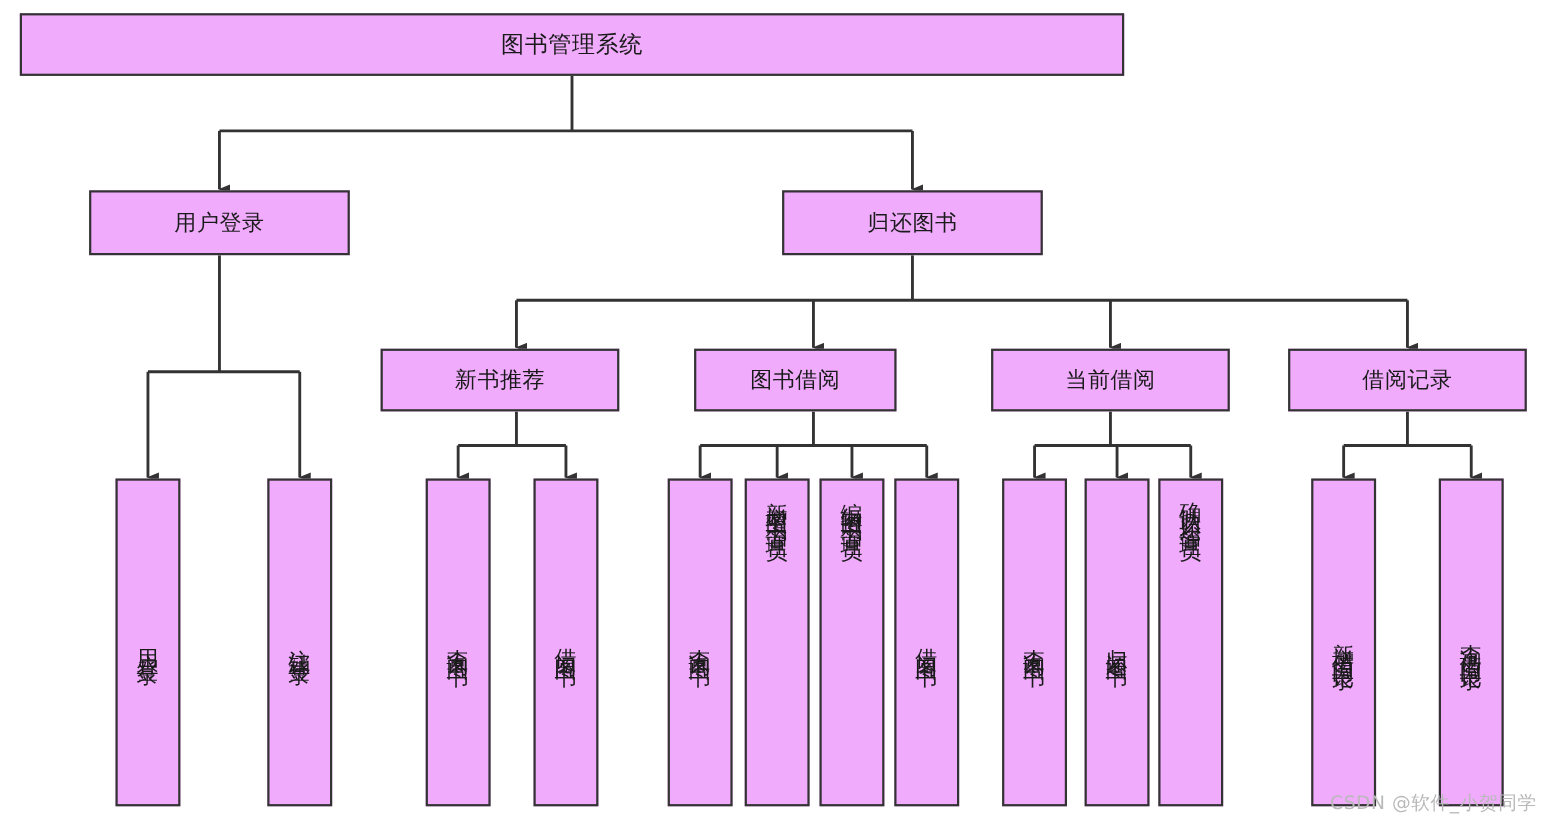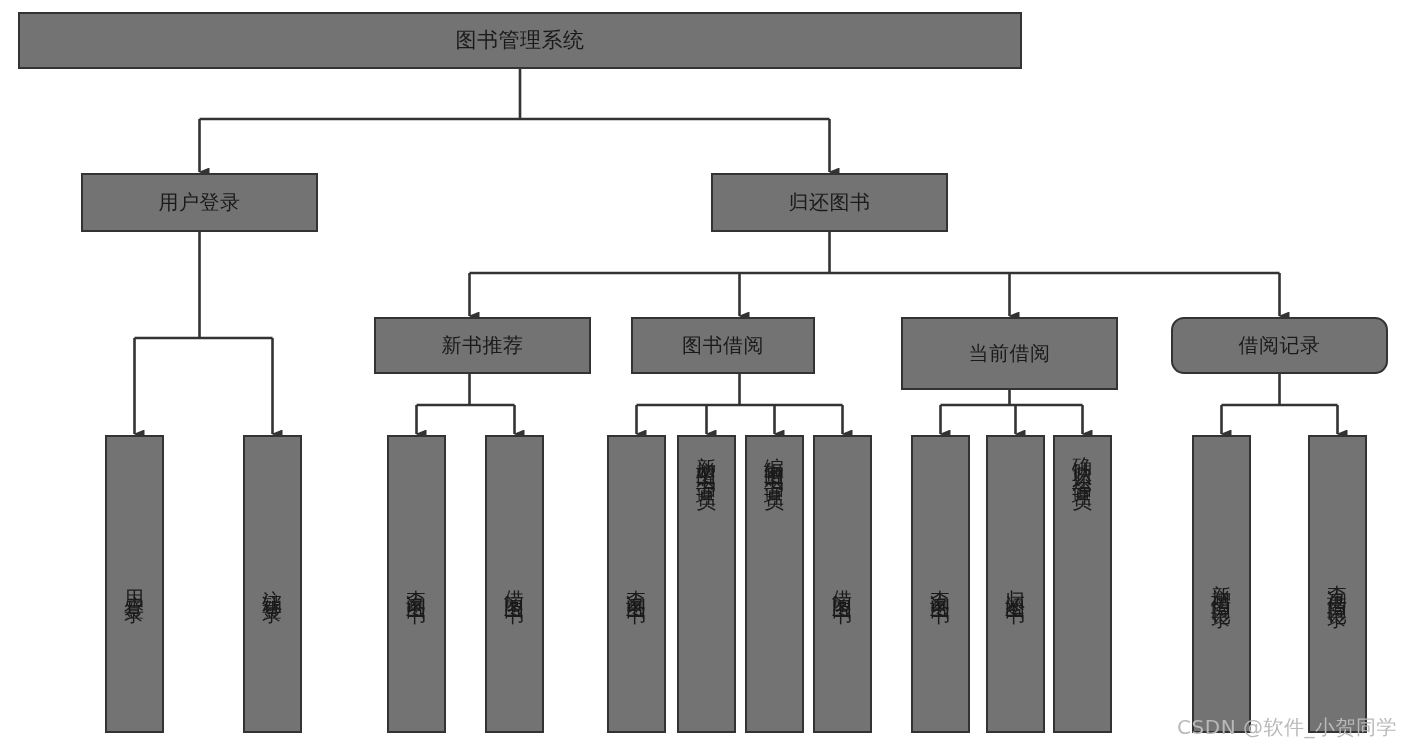"图书管理系统" .node-box { background: #737373 -> #f0abfc }
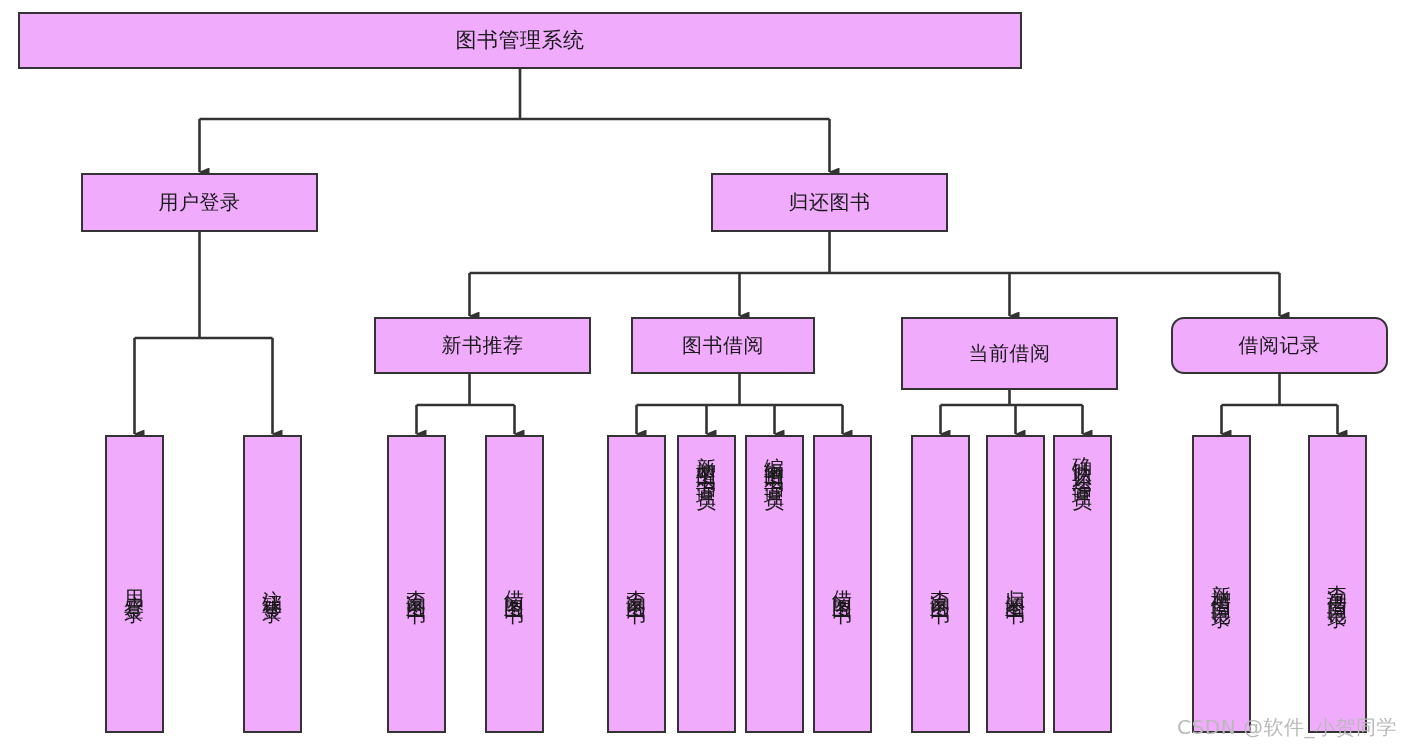"新书推荐" div.node-box { left: 374px -> 346px }
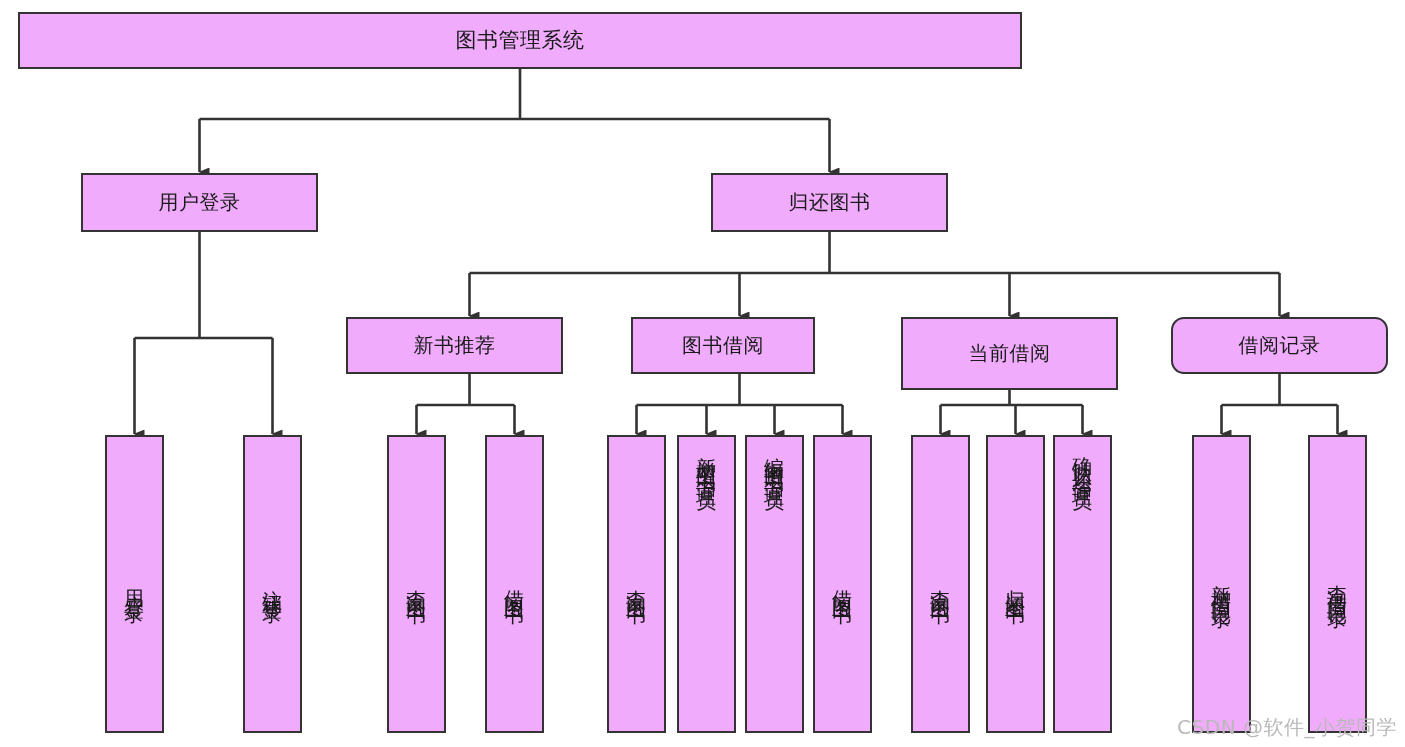"当前借阅" div.node-box { height: 73px -> 57px }
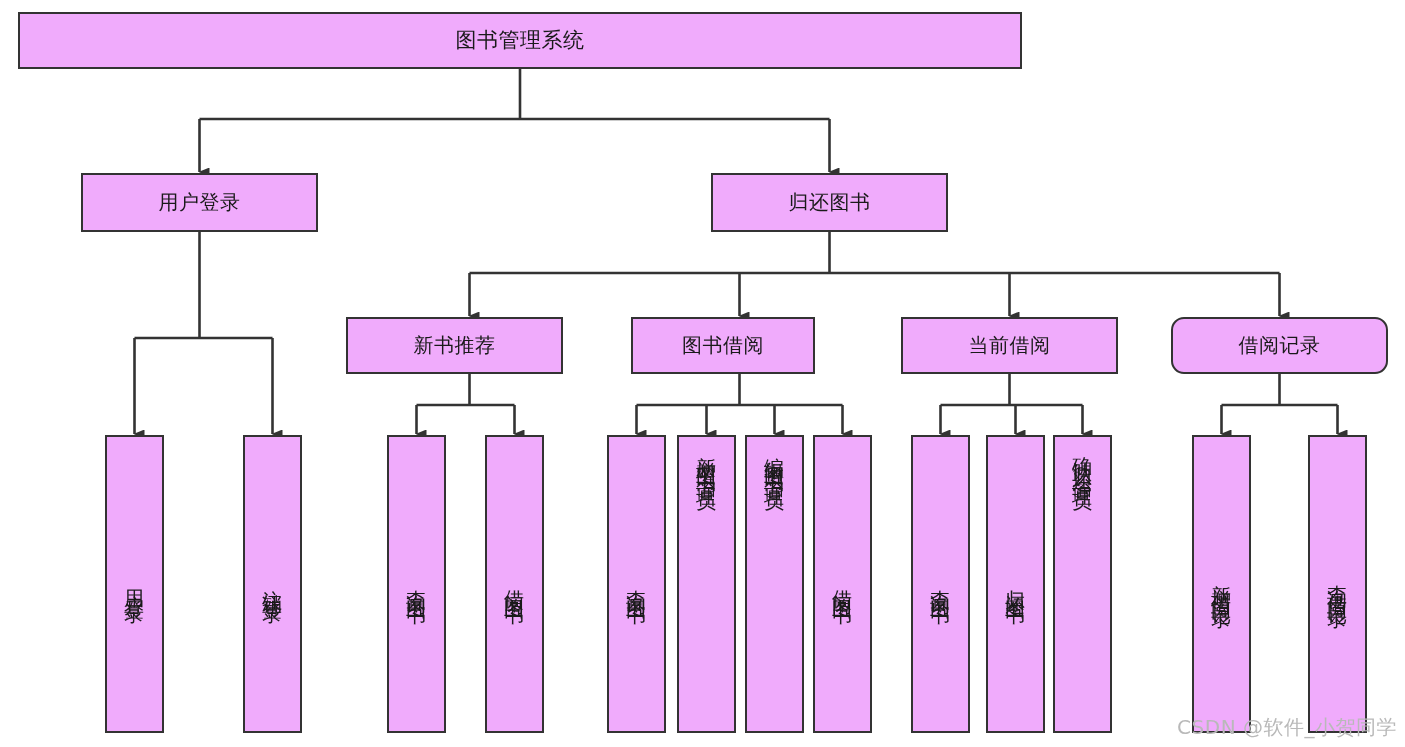"借阅记录" div.node-box { border-radius: 13px -> none }
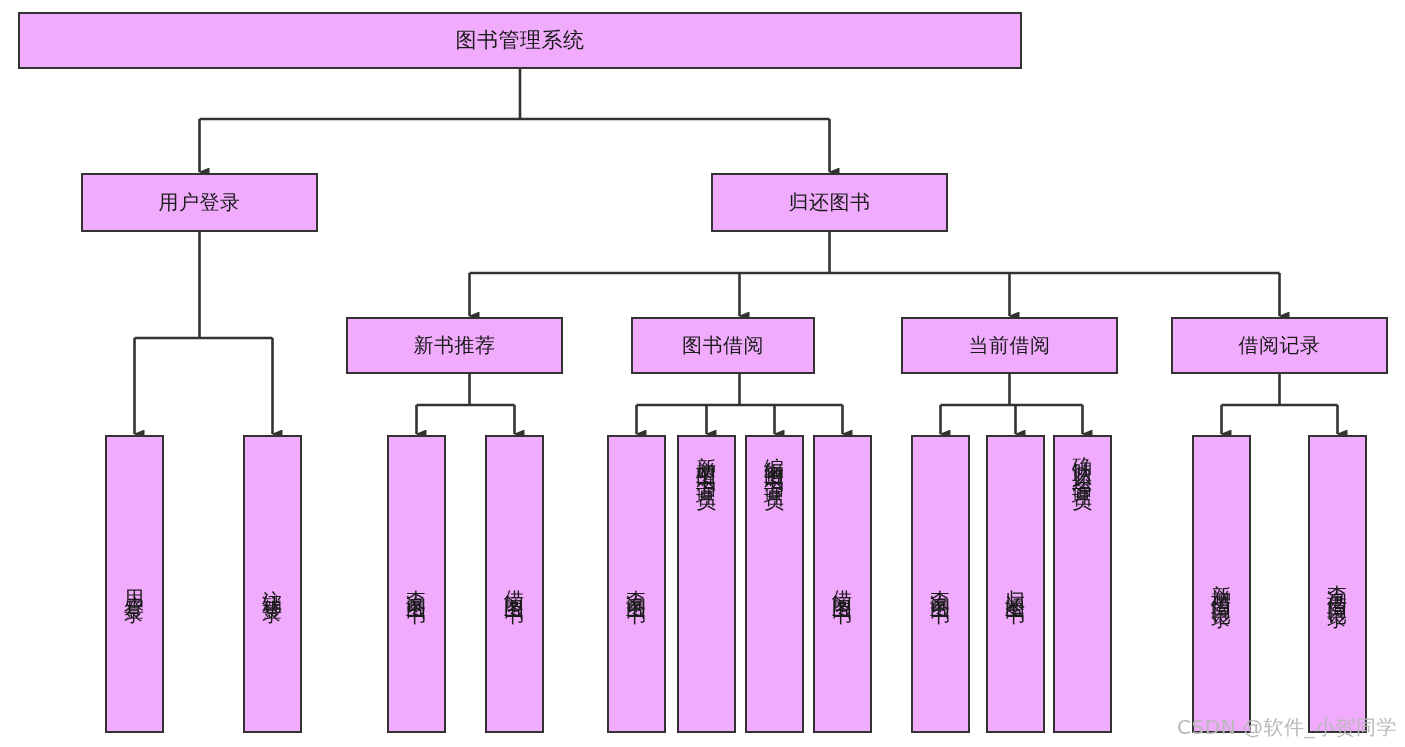"CSDN @软件_小贺同学" .watermark { font-size: 20px -> 17px }
